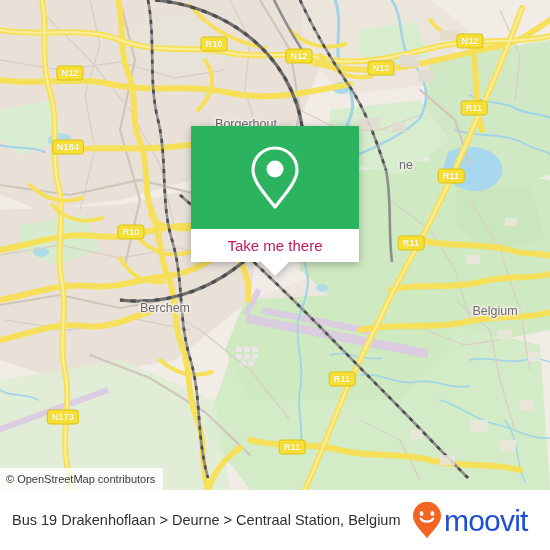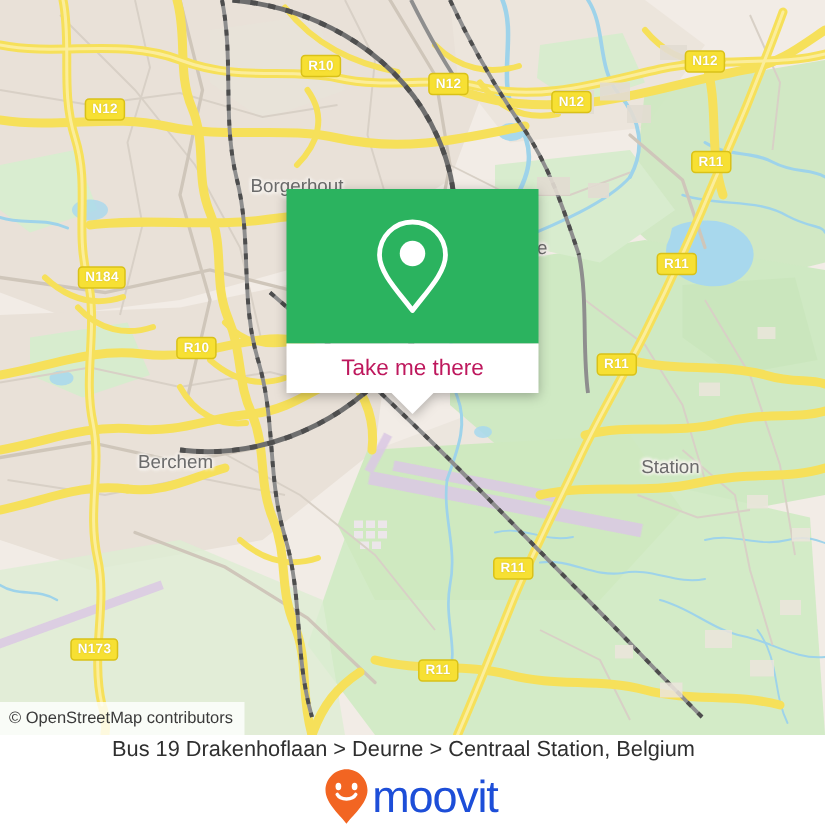"Borgerhout" .place-label { margin-left: none -> 48px }
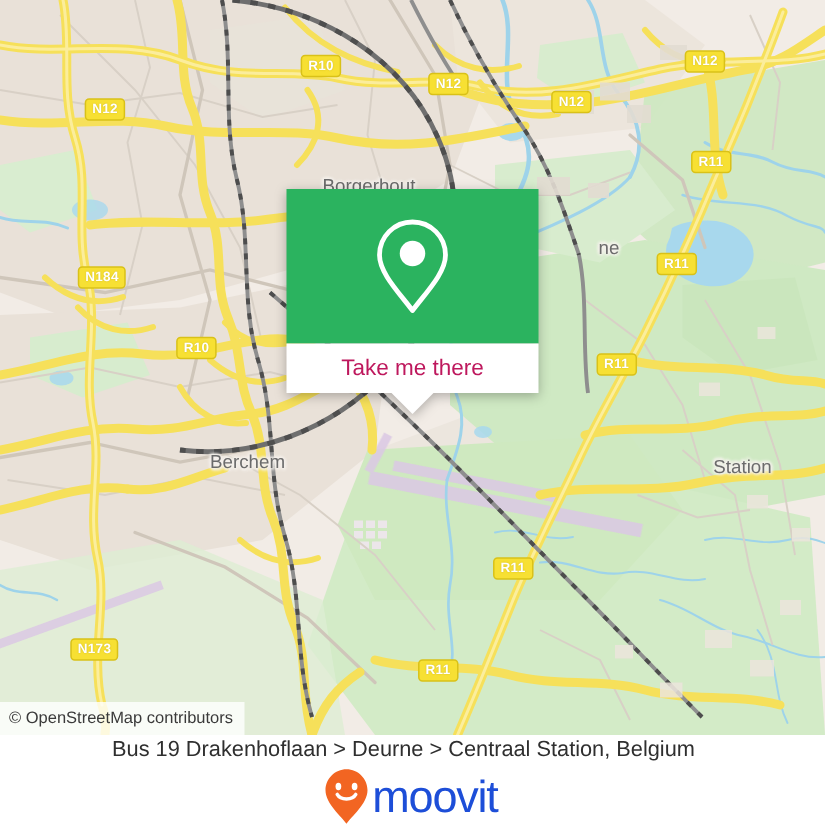"N184" div.shield { margin-top: 38px -> none }
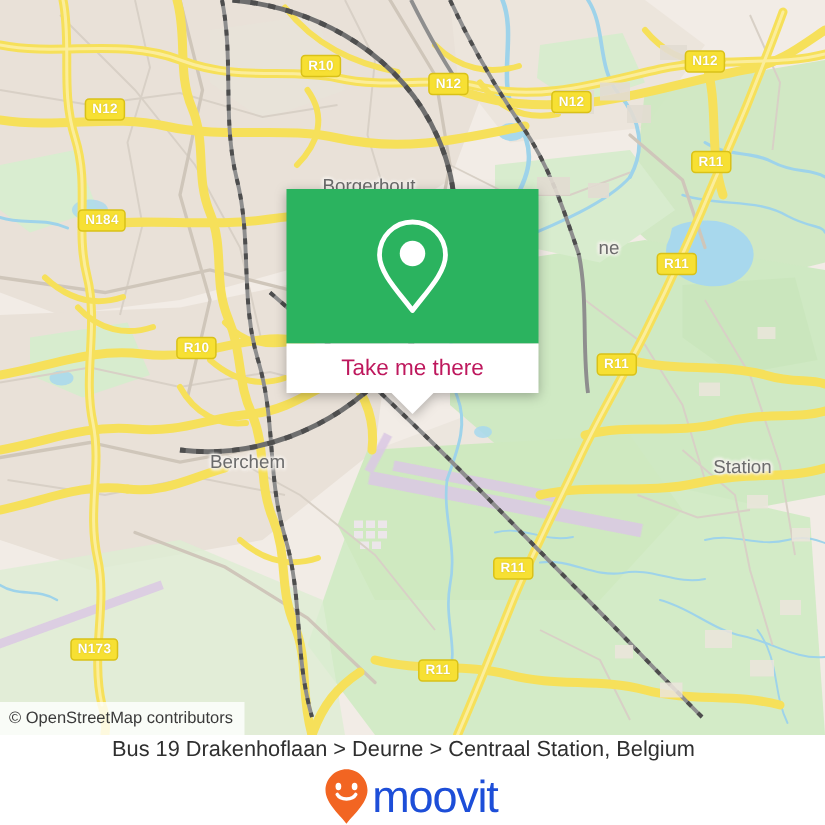"Station" div.place-label { text: Station -> Belgium }
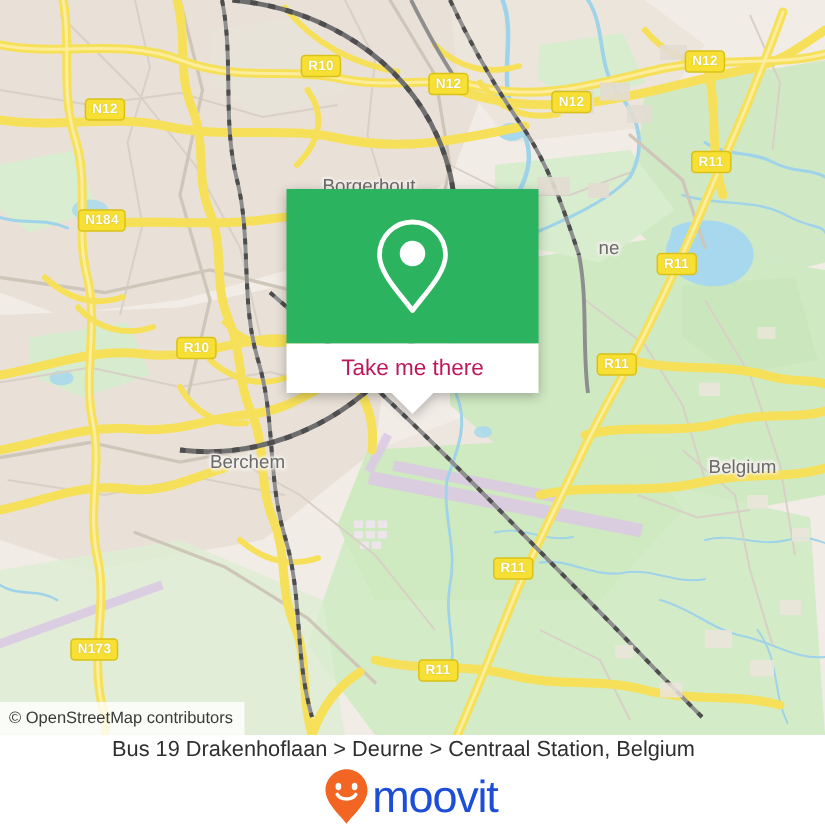"N173" div.shield { top: 433px -> 417px }
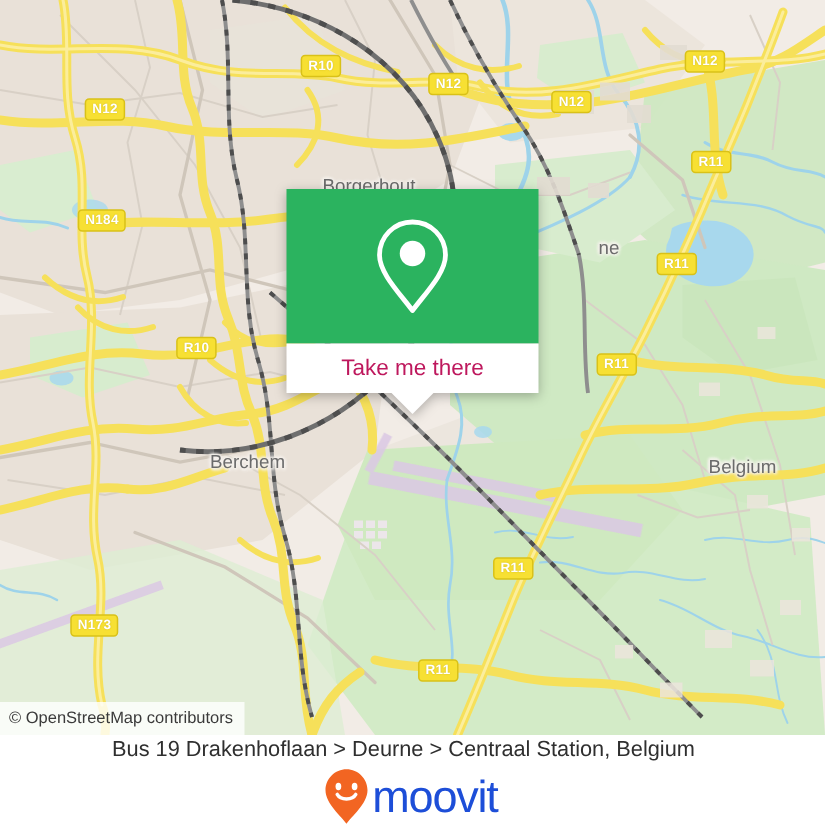"Bus 19 Drakenhoflaan > Deurne" #footer { flex-direction: column -> none }
